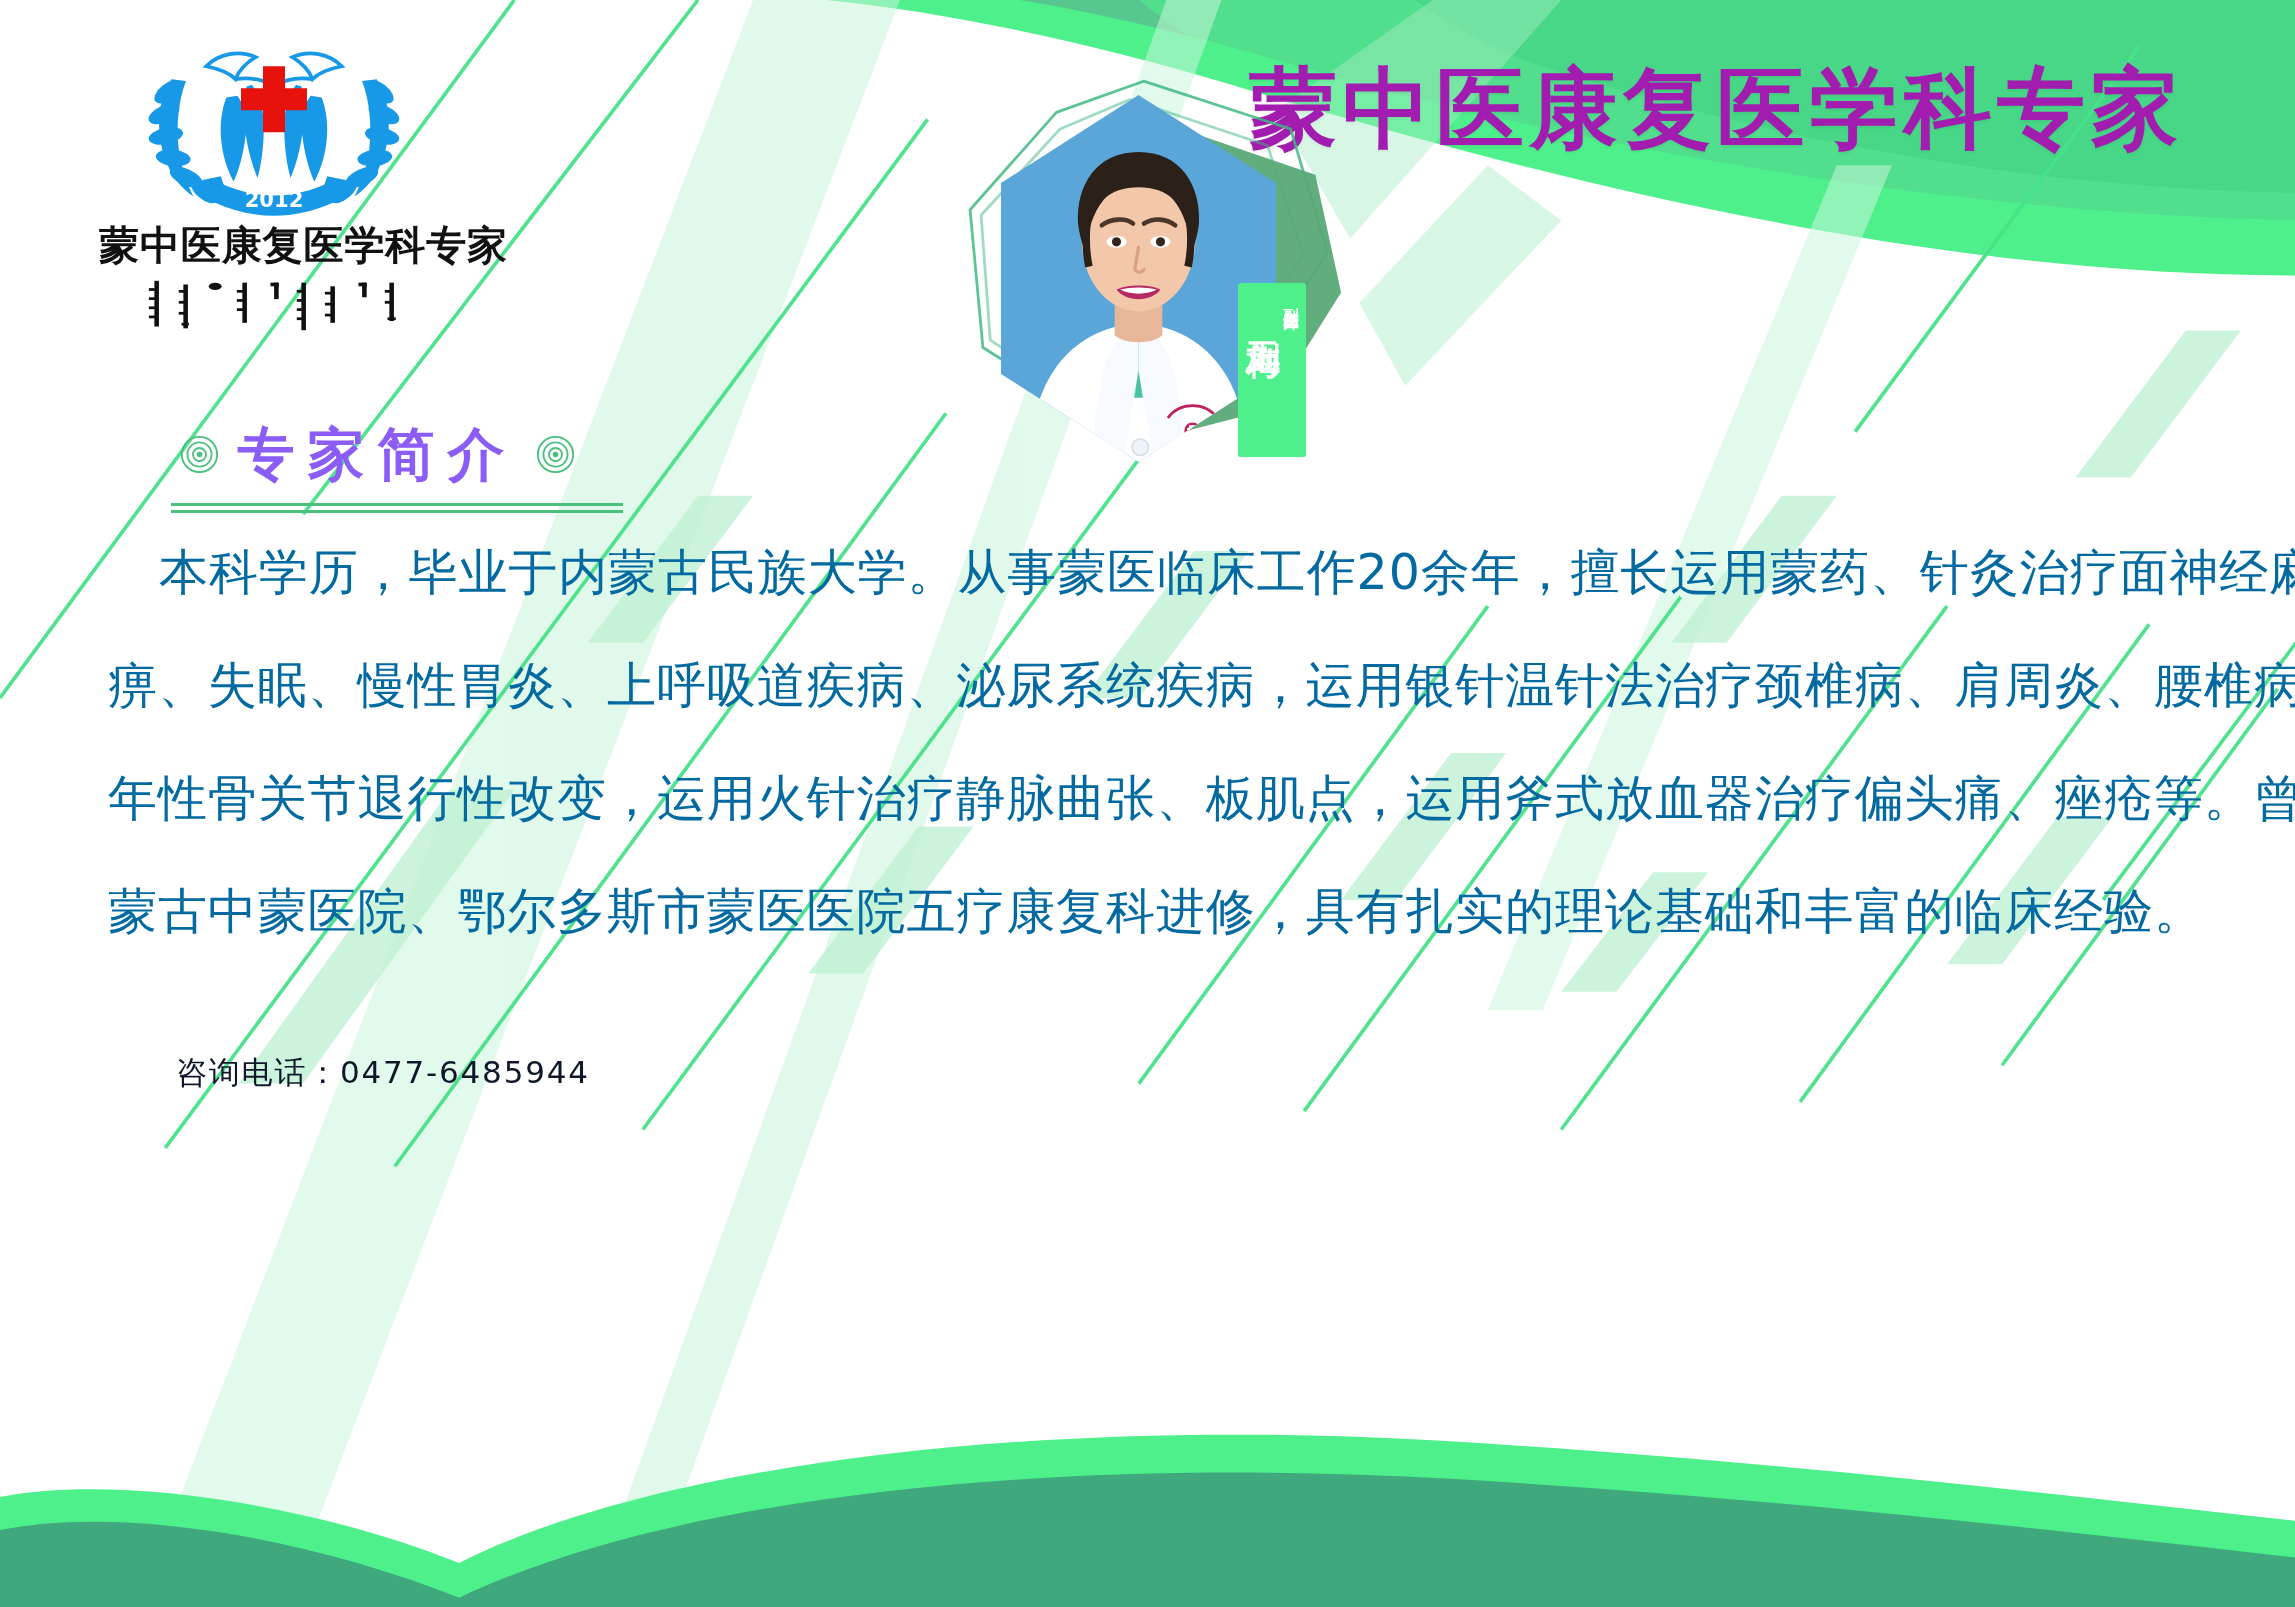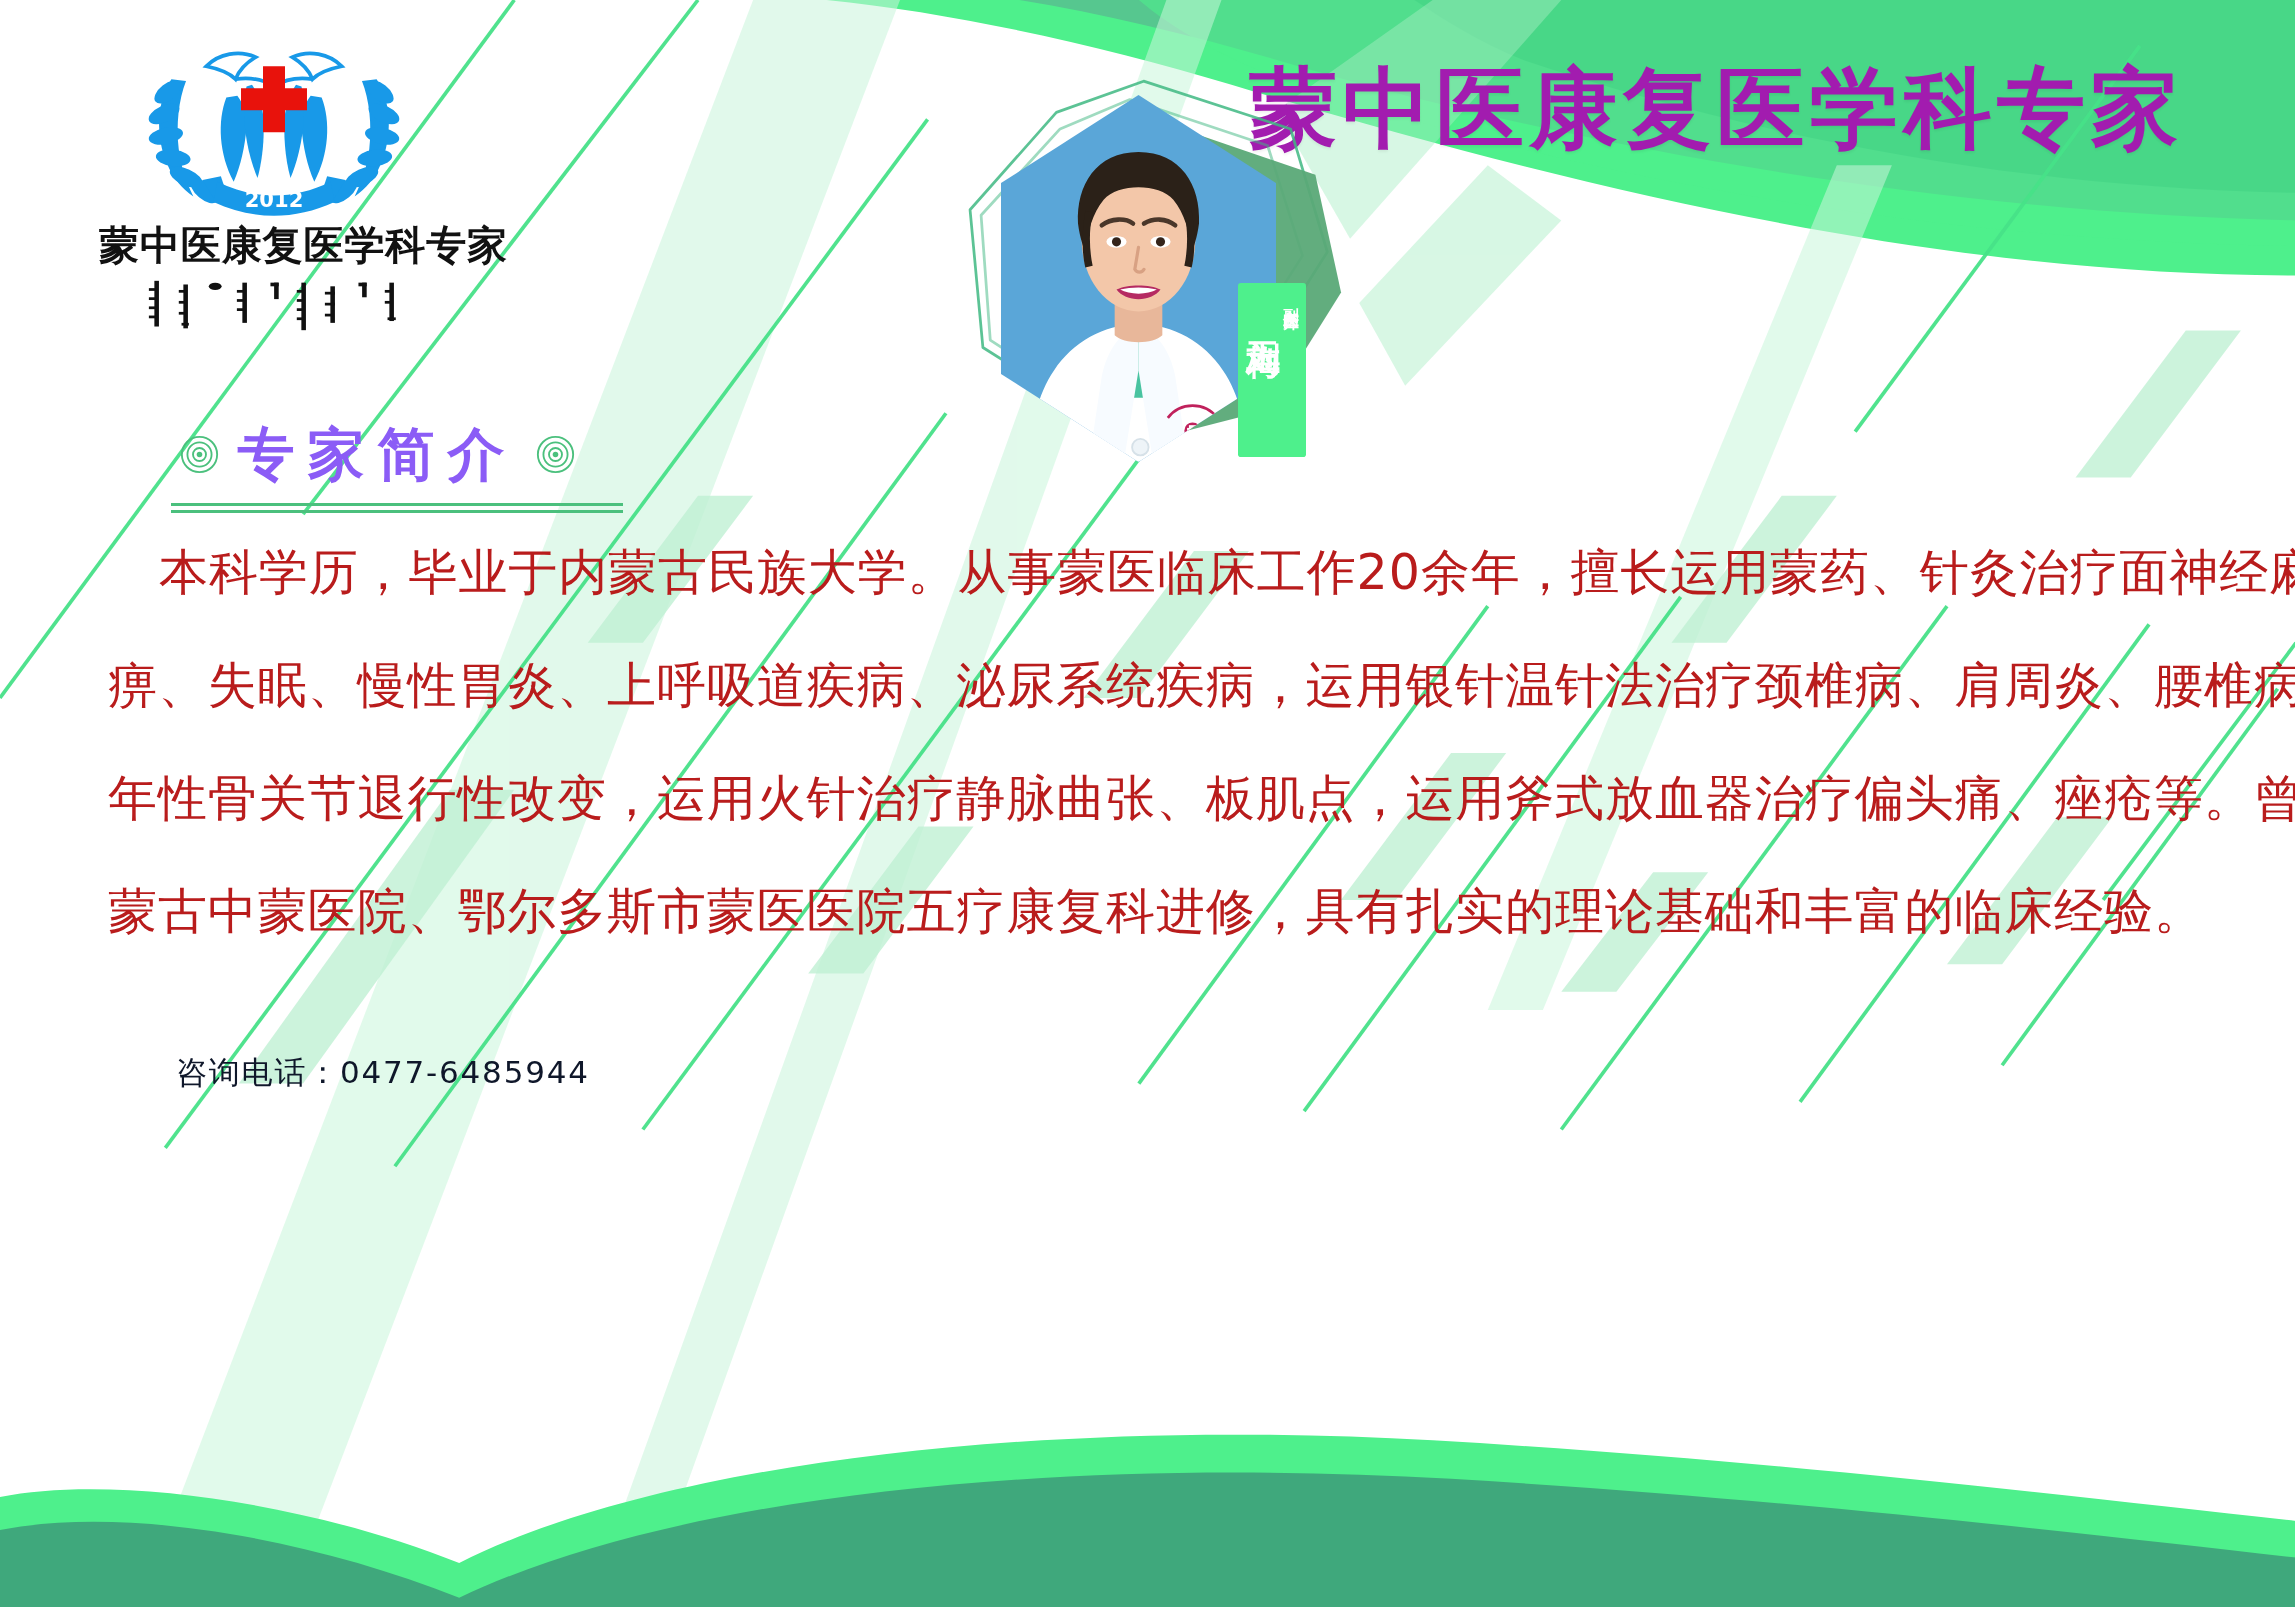"本科学历，毕业于内蒙古民族大学。从事蒙医临床工作20余年，擅长运用蒙药、针灸治疗" .bio p { color: #b91c1c -> #0369a1 }
